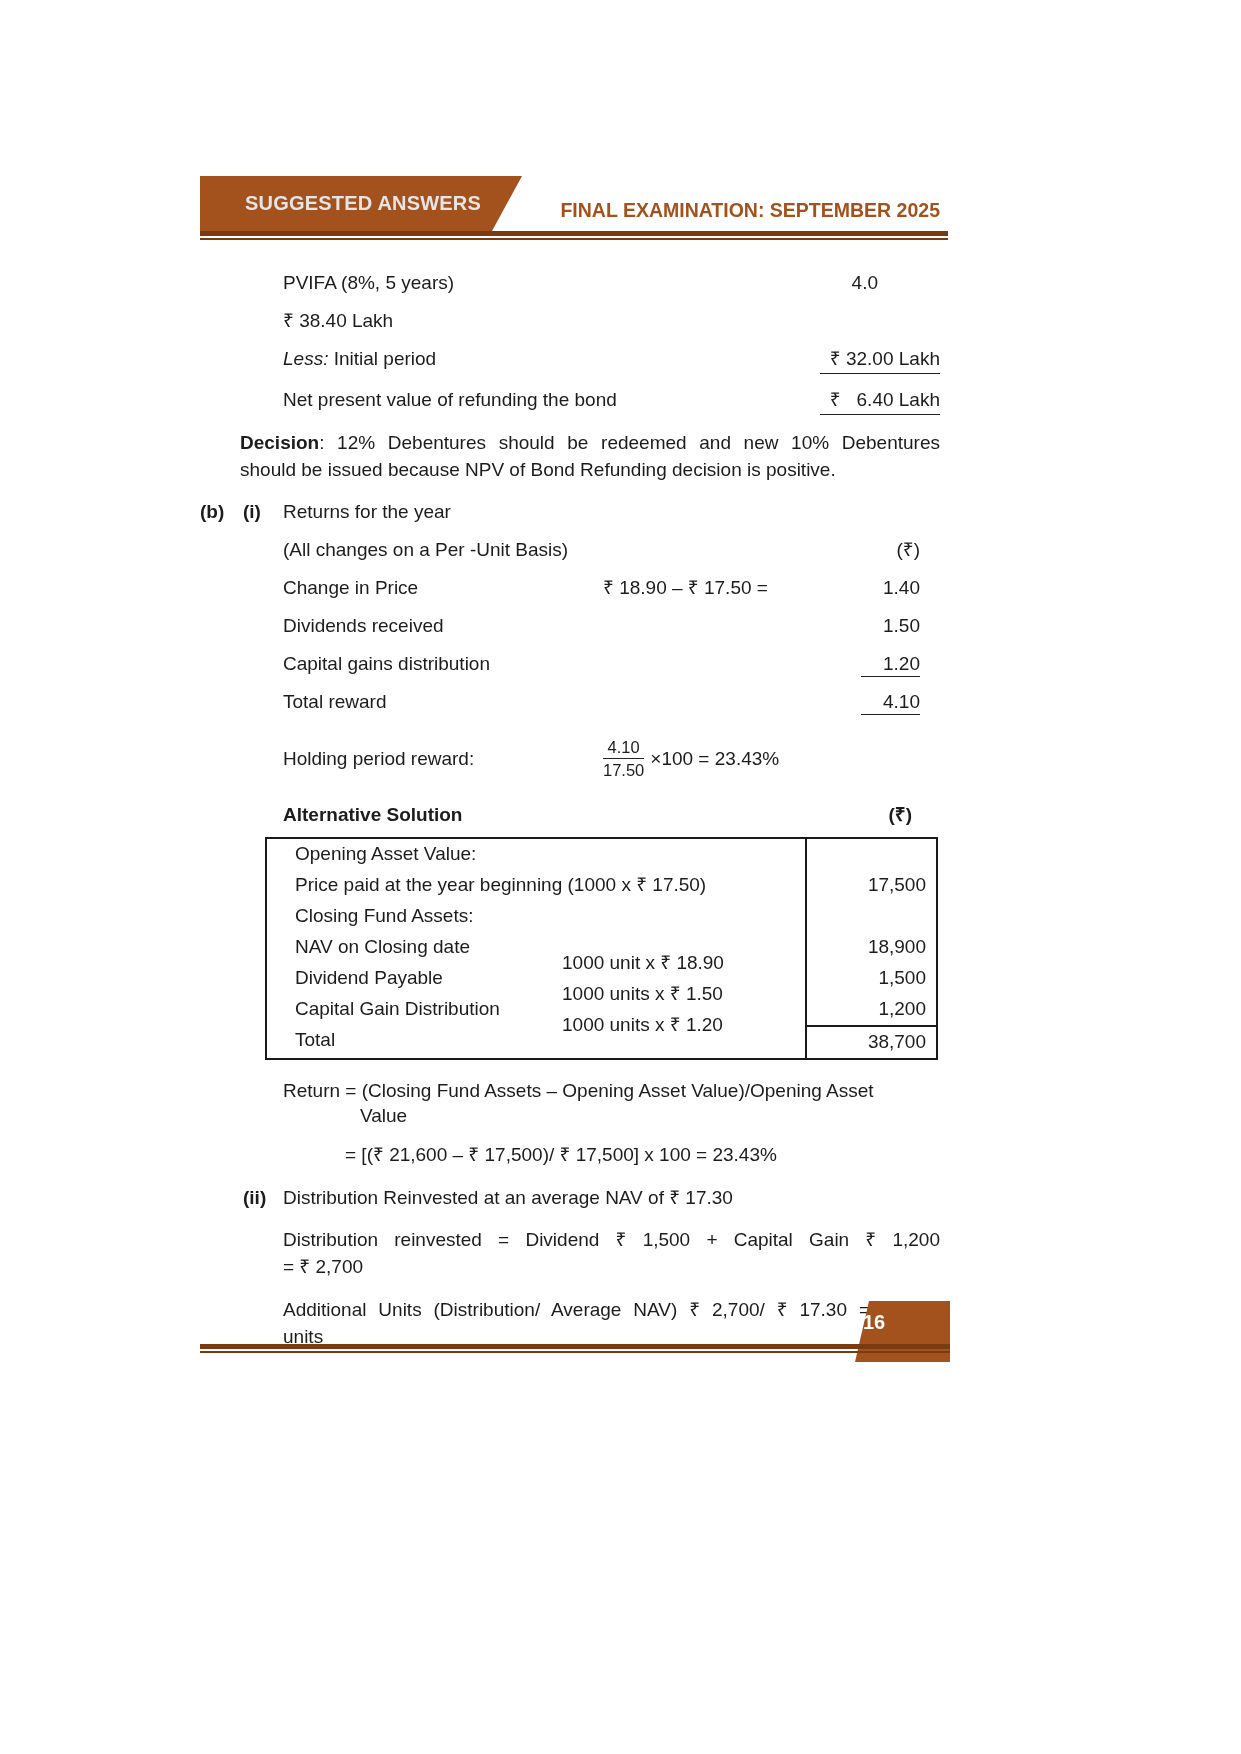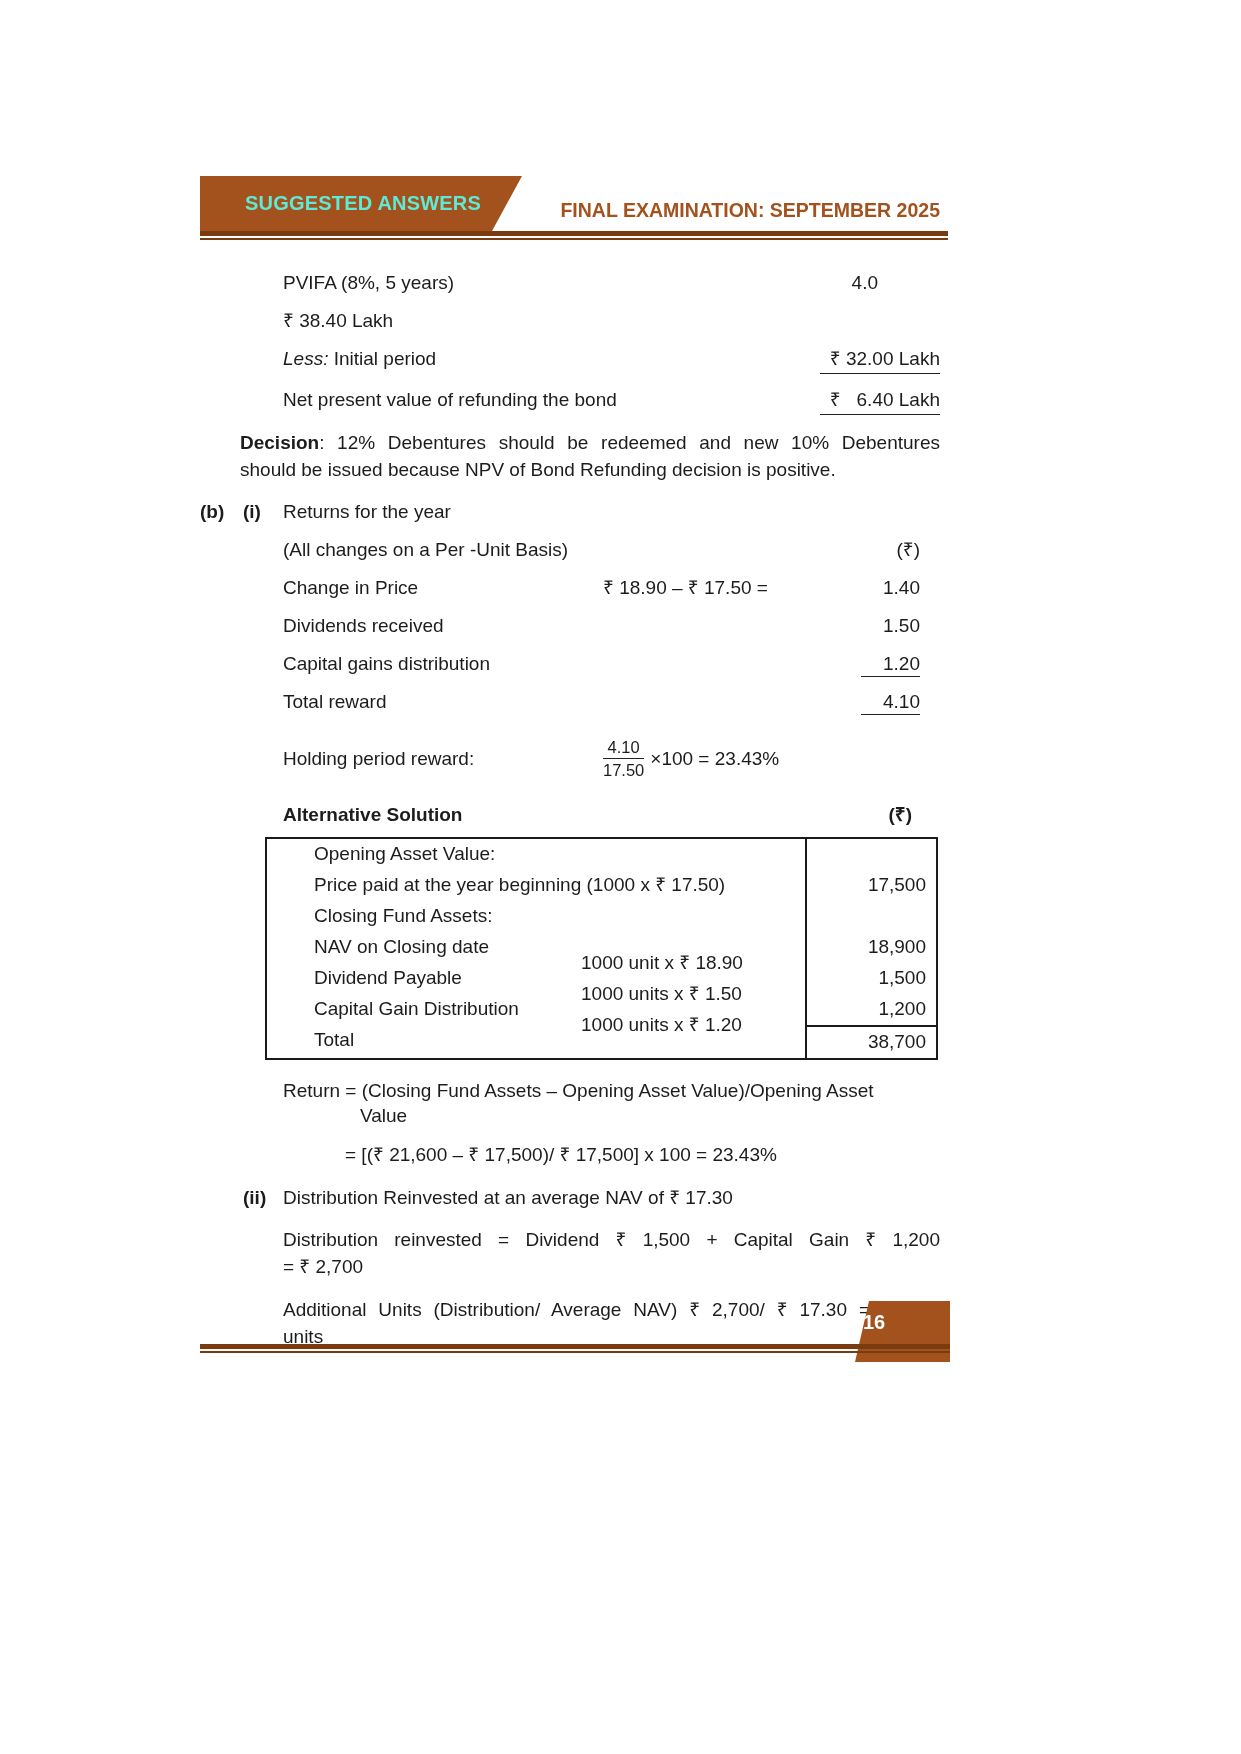"SUGGESTED ANSWERS" .banner { color: #5eead4 -> #e5e5e5 }
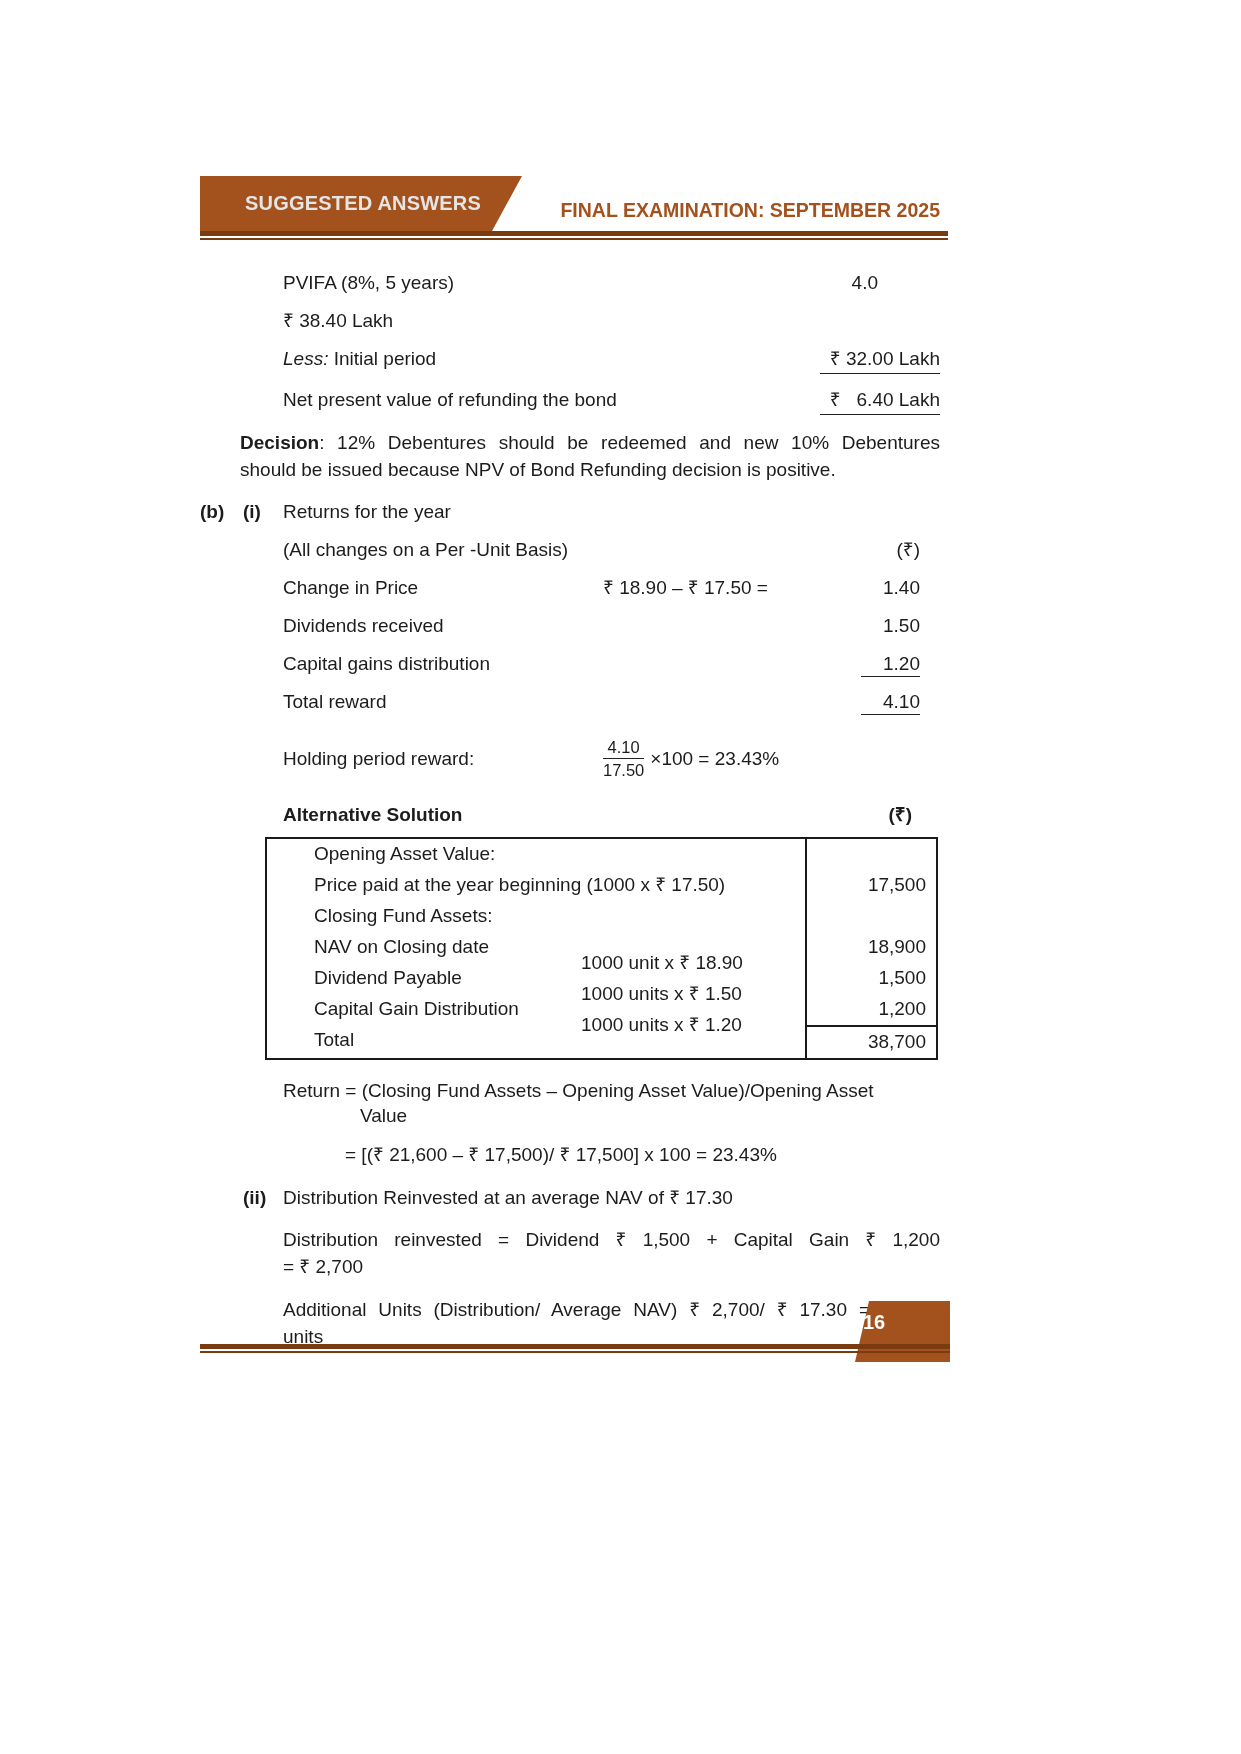"Opening Asset Value:" .tleft { margin-left: 19px -> none }
